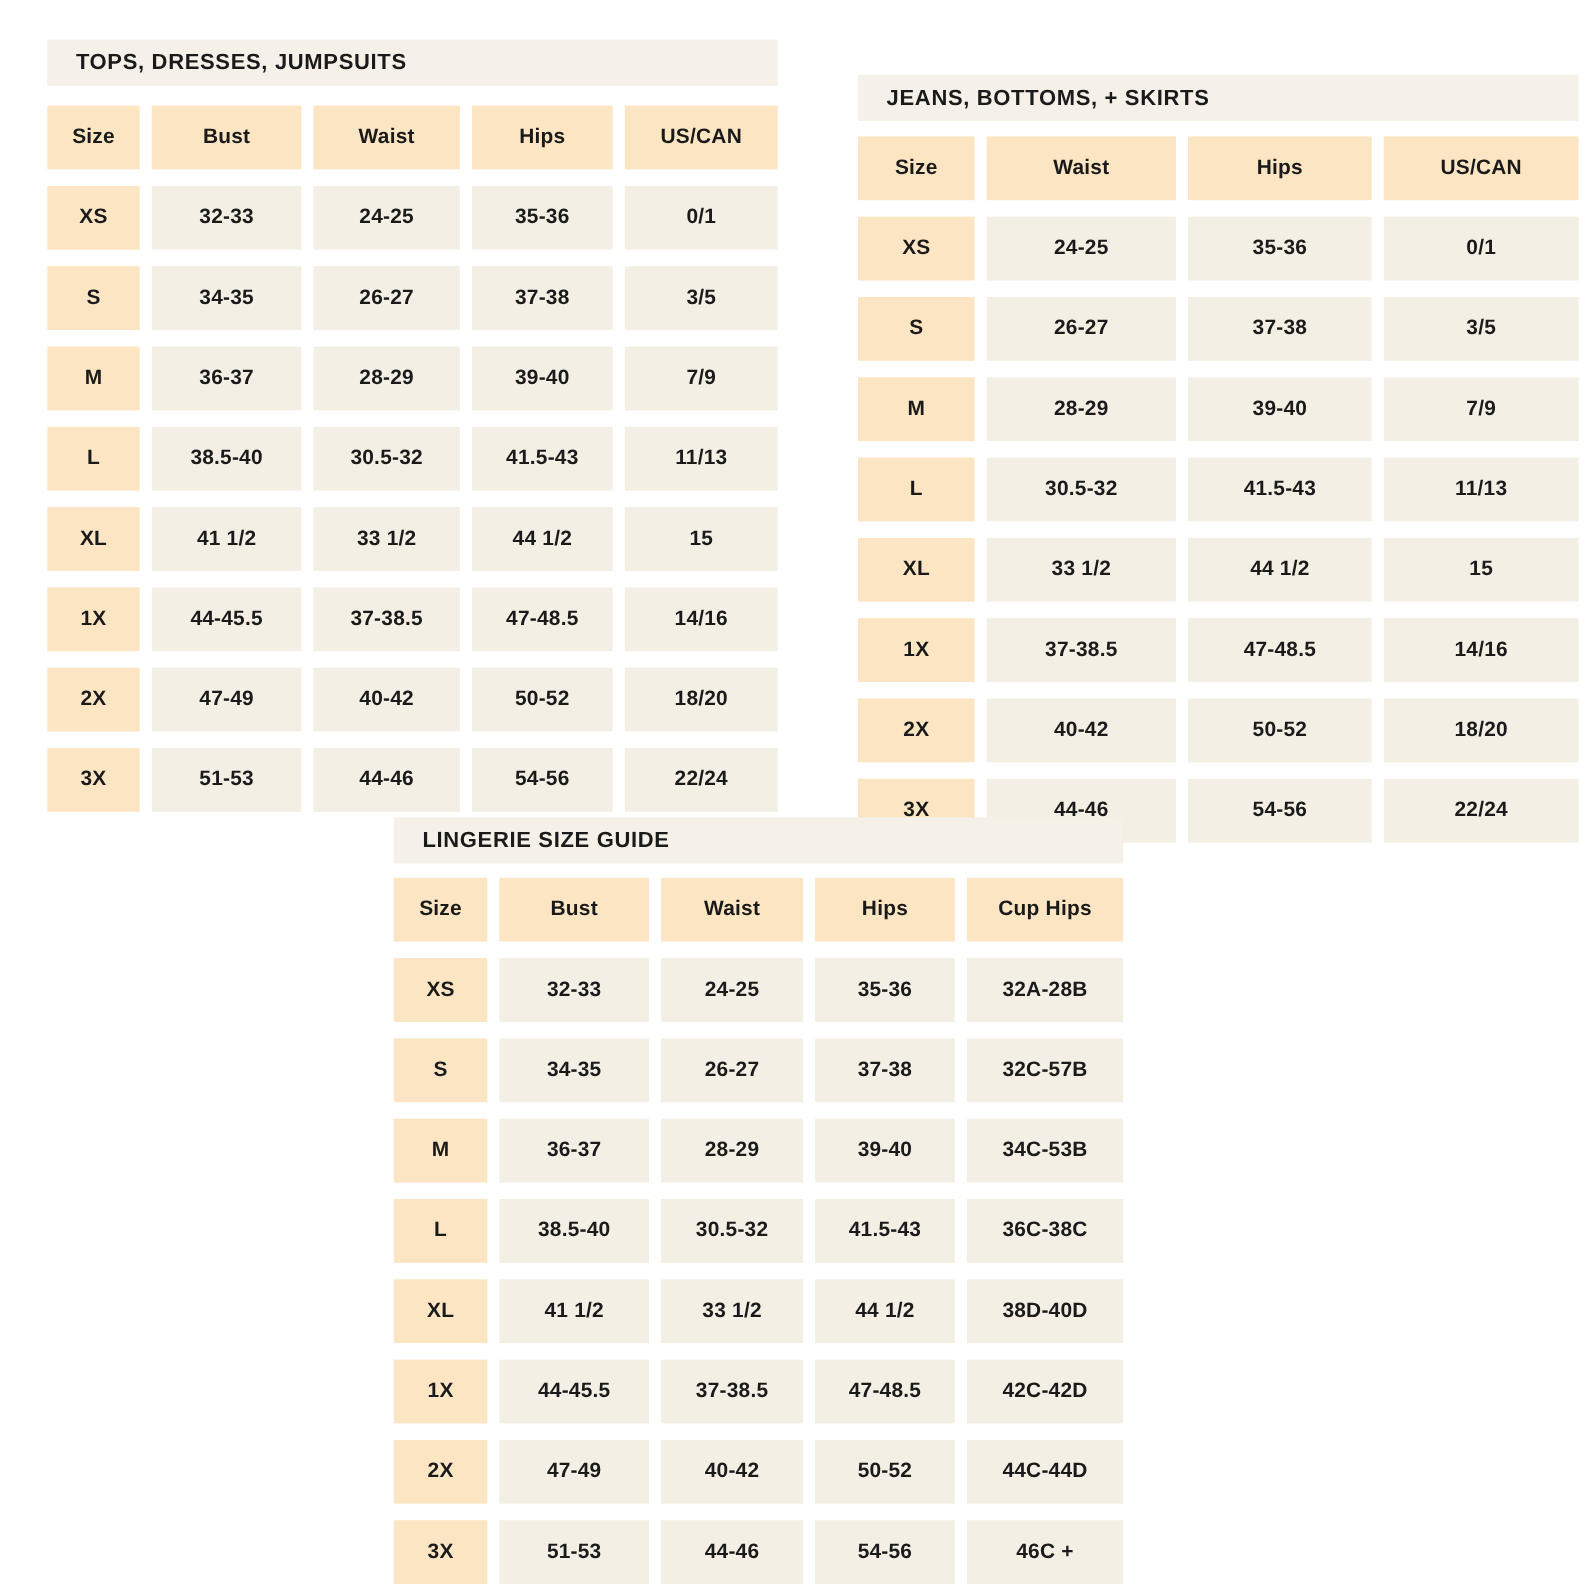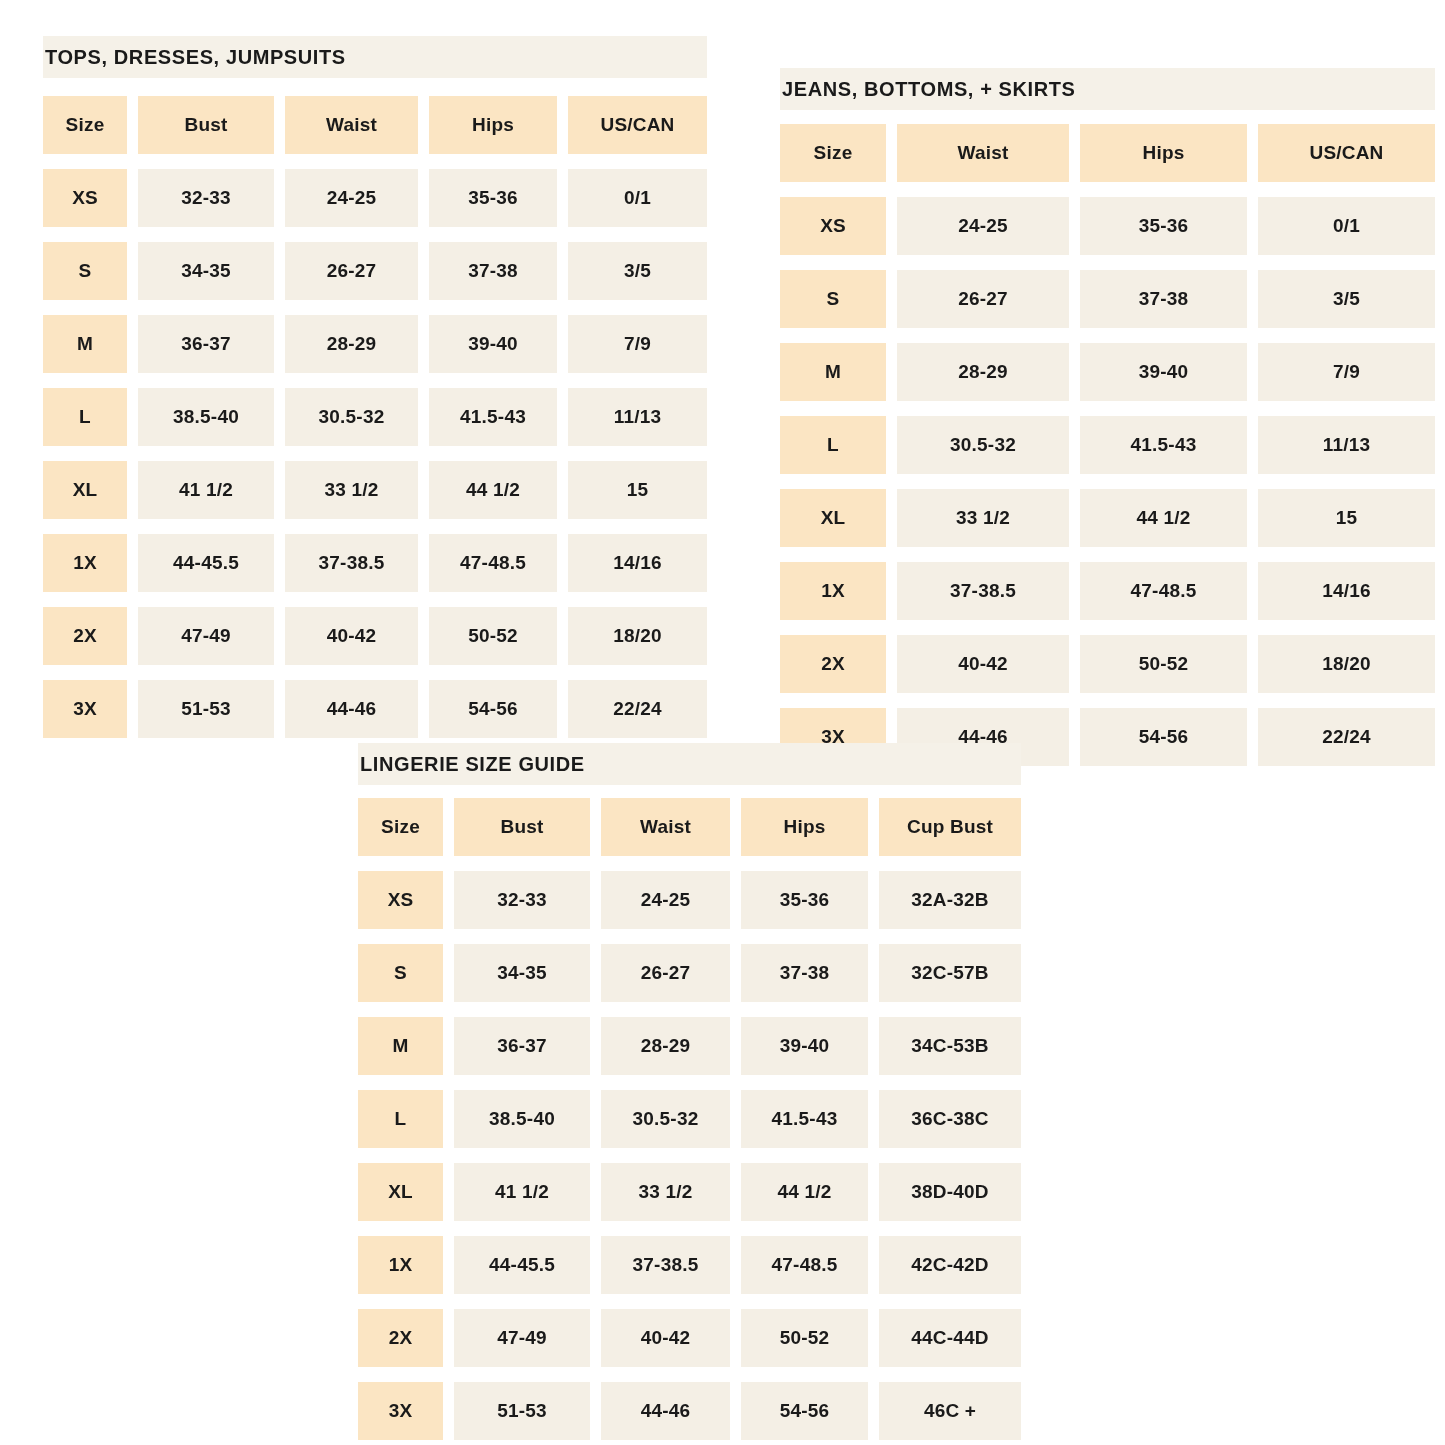"TOPS, DRESSES, JUMPSUITS" .title-band { padding: 9px 18px 9px 2px -> 9px 18px 9px 26px }
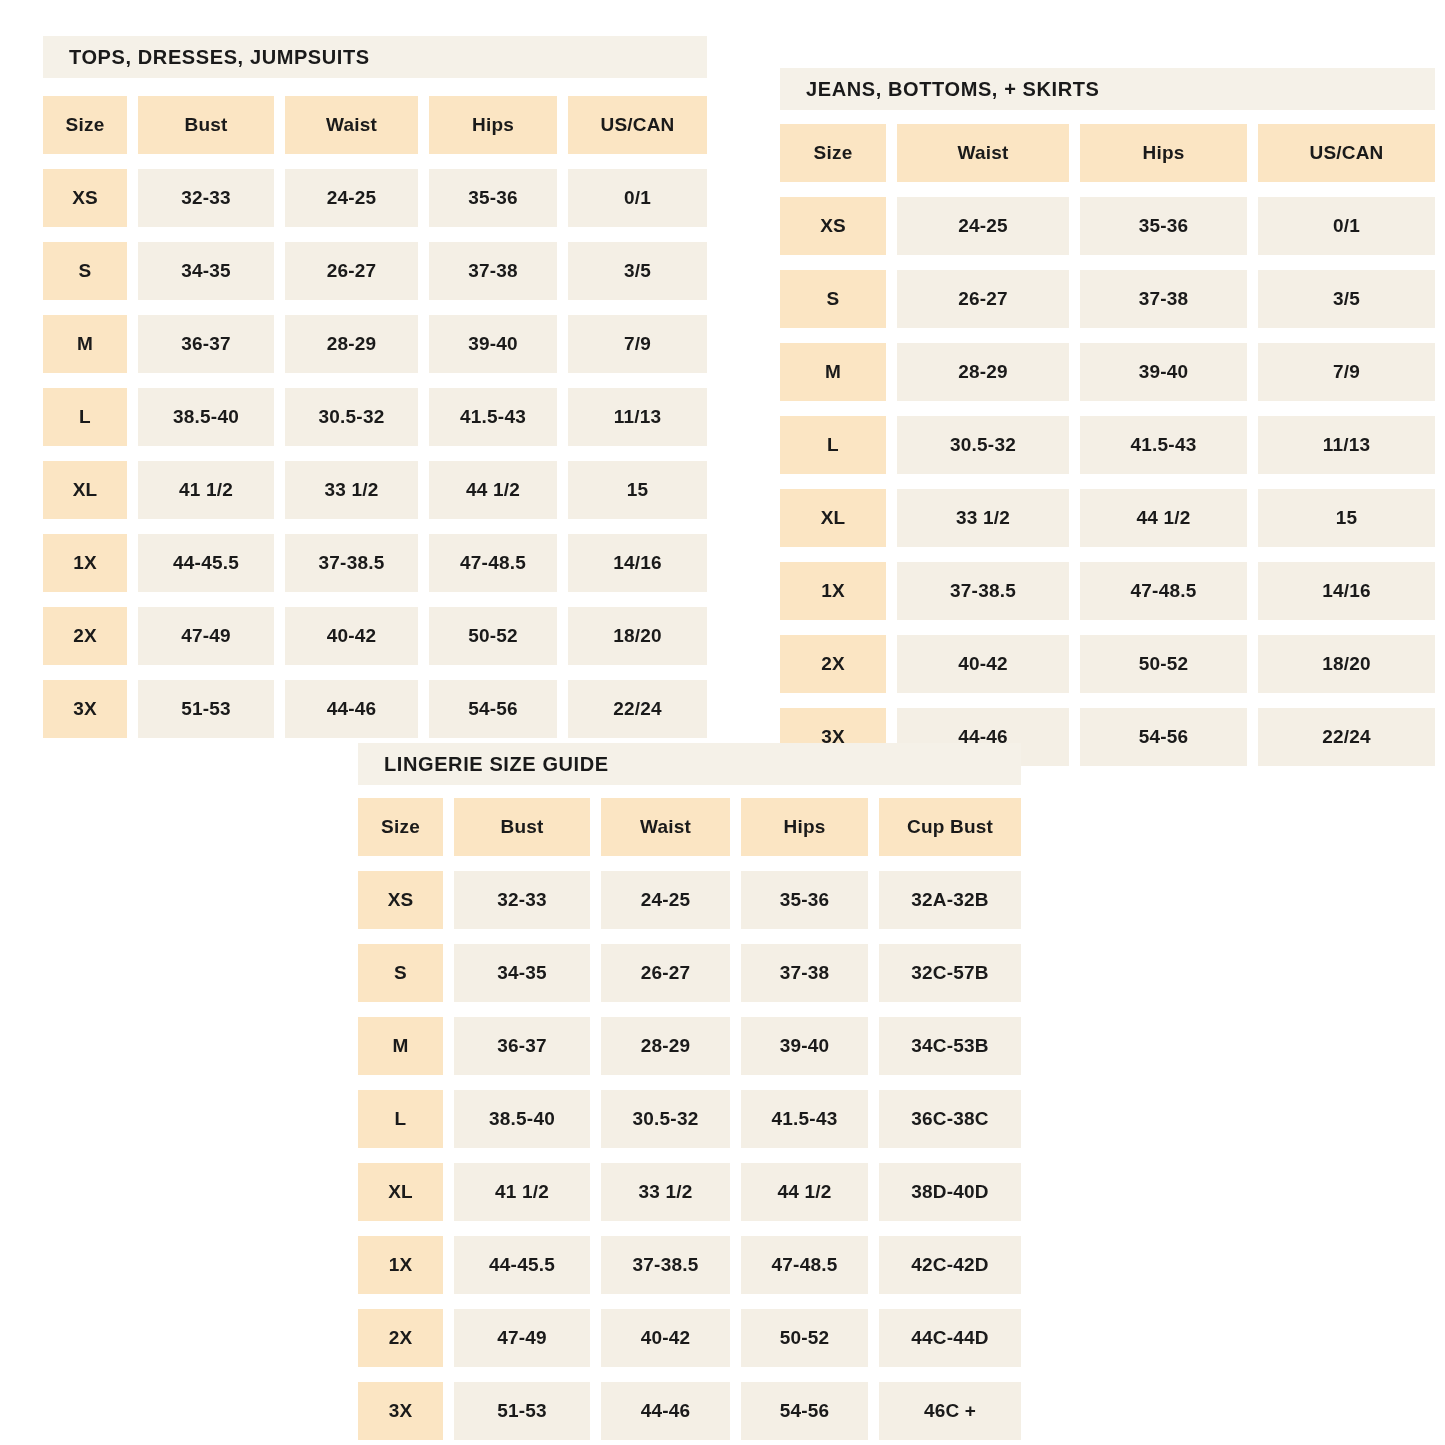"Cup Bust" div.cell { text: Bust -> Hips }
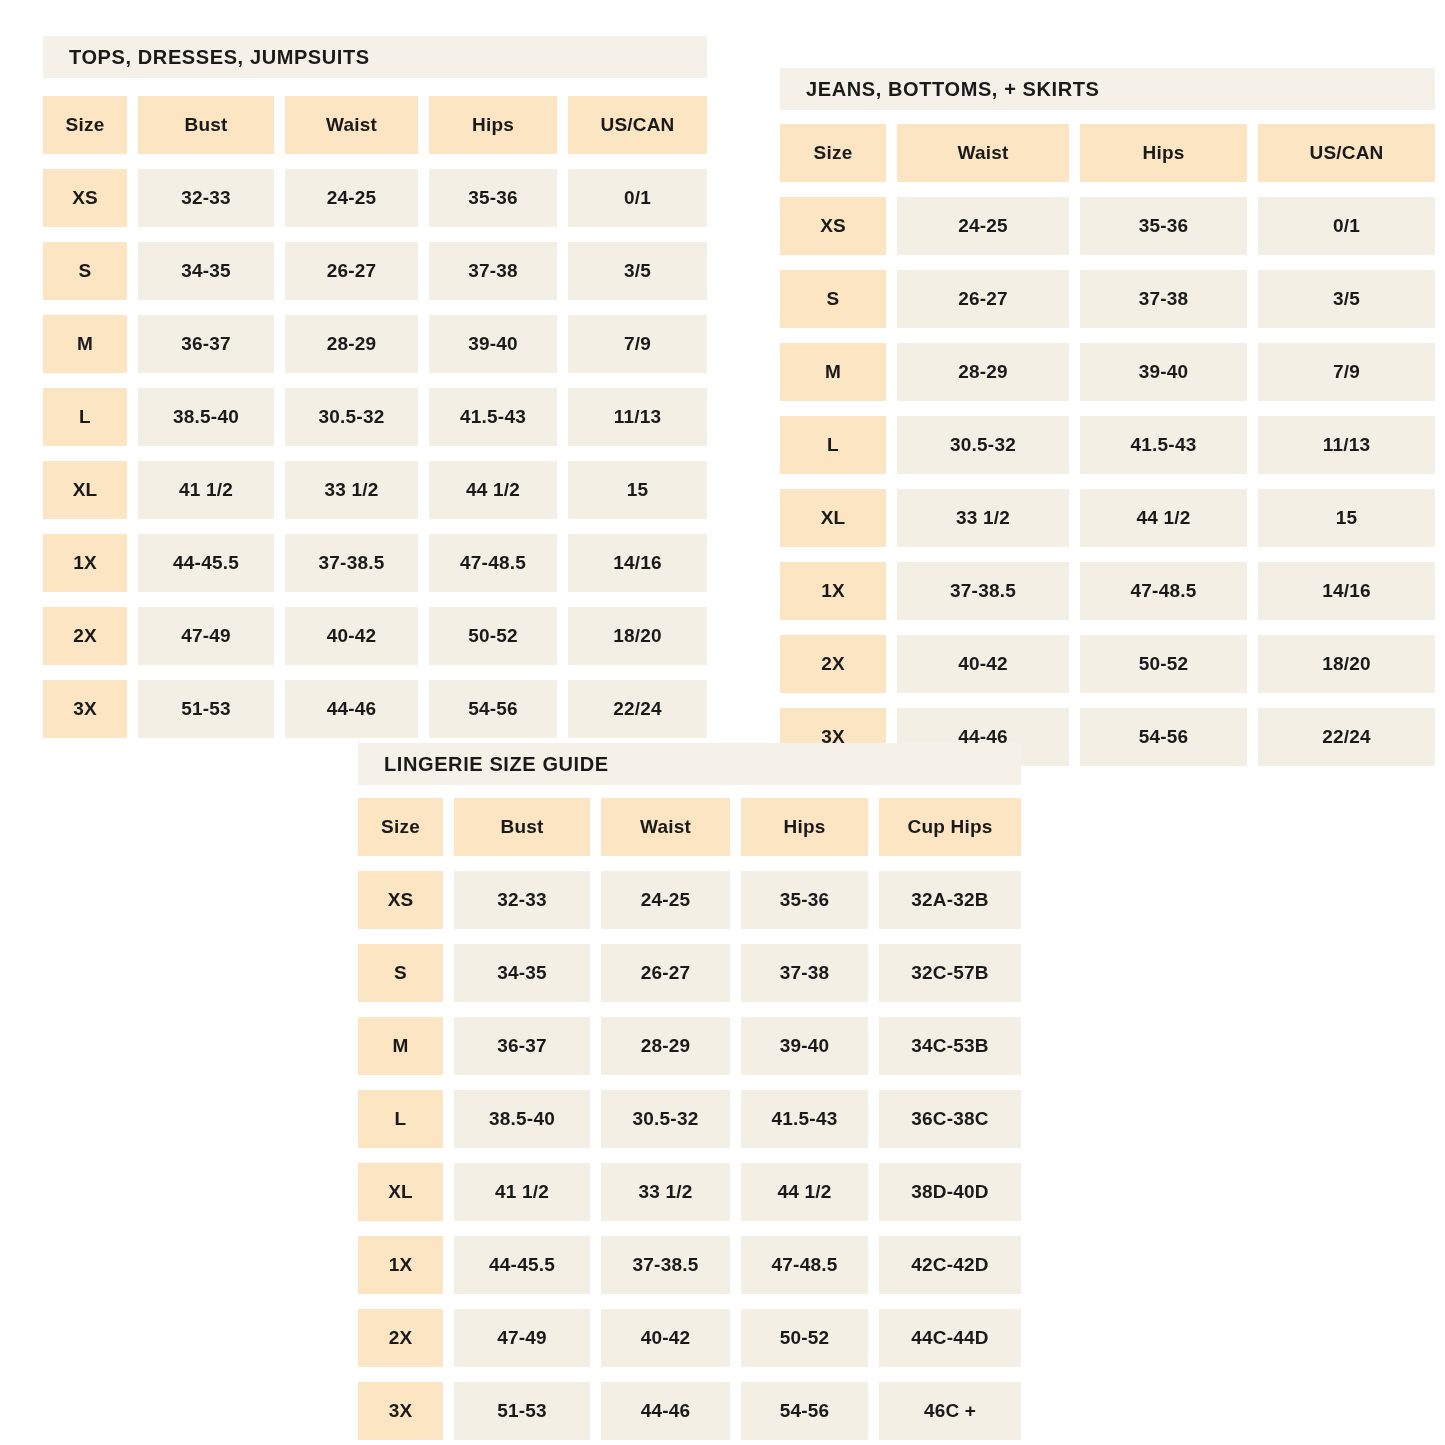"32A-32B" div.cell { text: 32A-32B -> 32A-28B }
